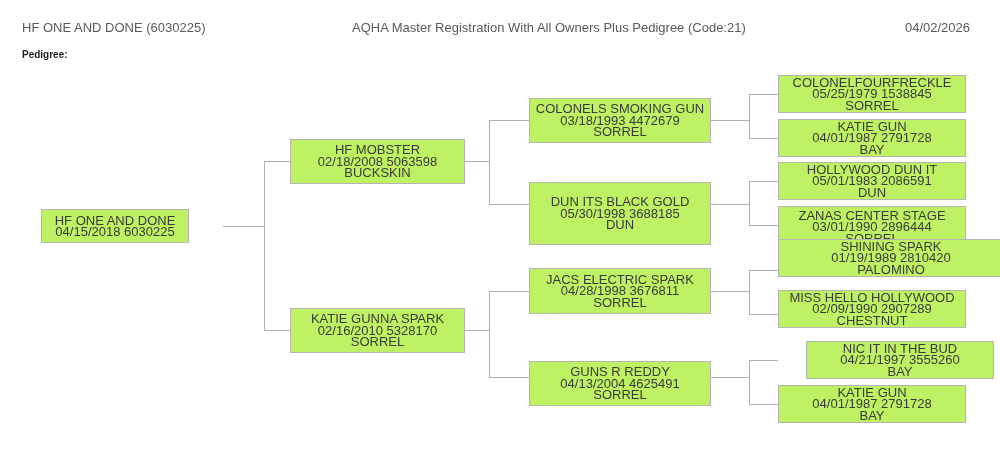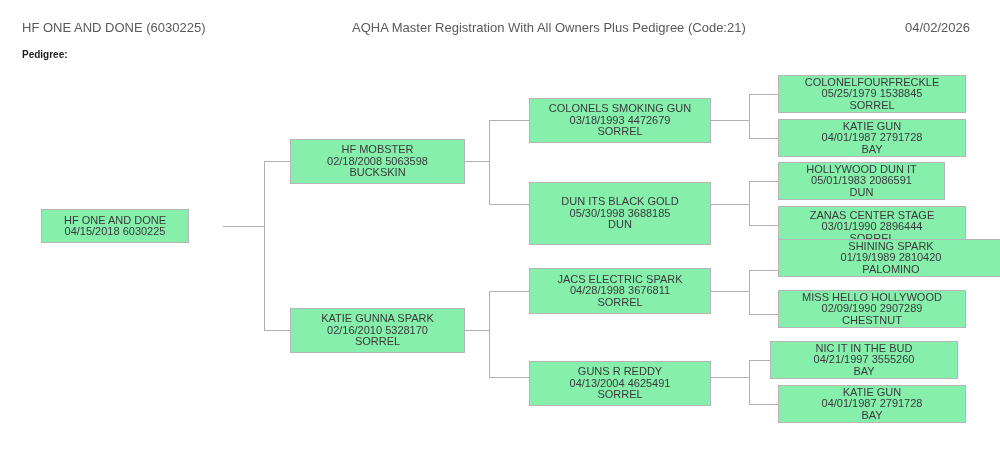"COLONELFOURFRECKLE" .pbox { background: #86efac -> #bef264; font-size: 11px -> 13px }
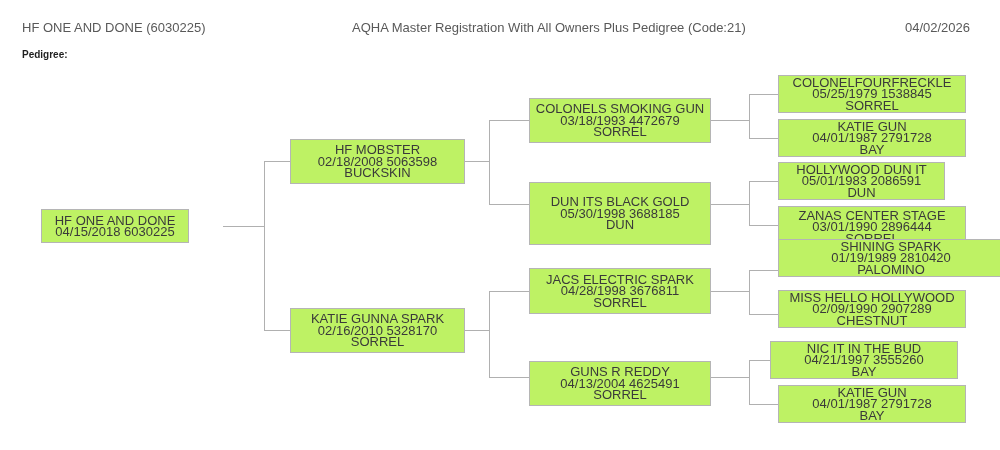"HOLLYWOOD DUN IT" div.pbox { width: 167px -> 188px }
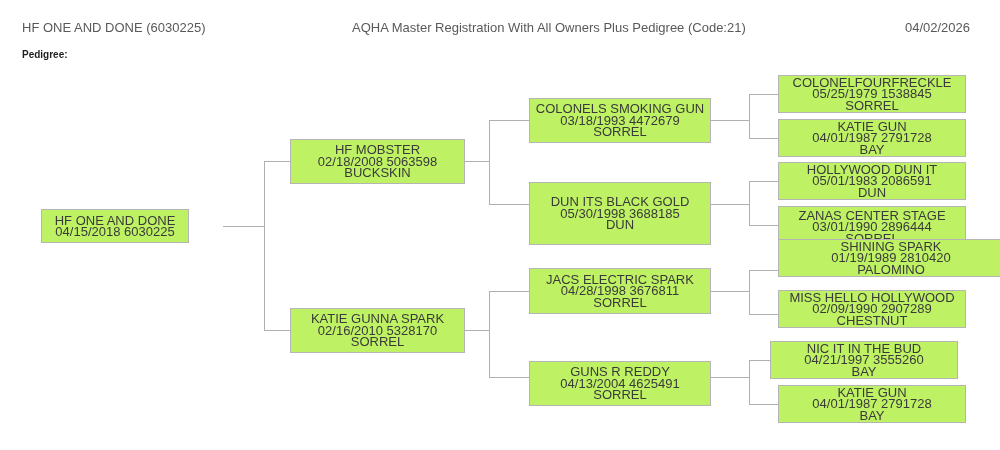"NIC IT IN THE BUD" div.pbox { left: 770px -> 806px }
